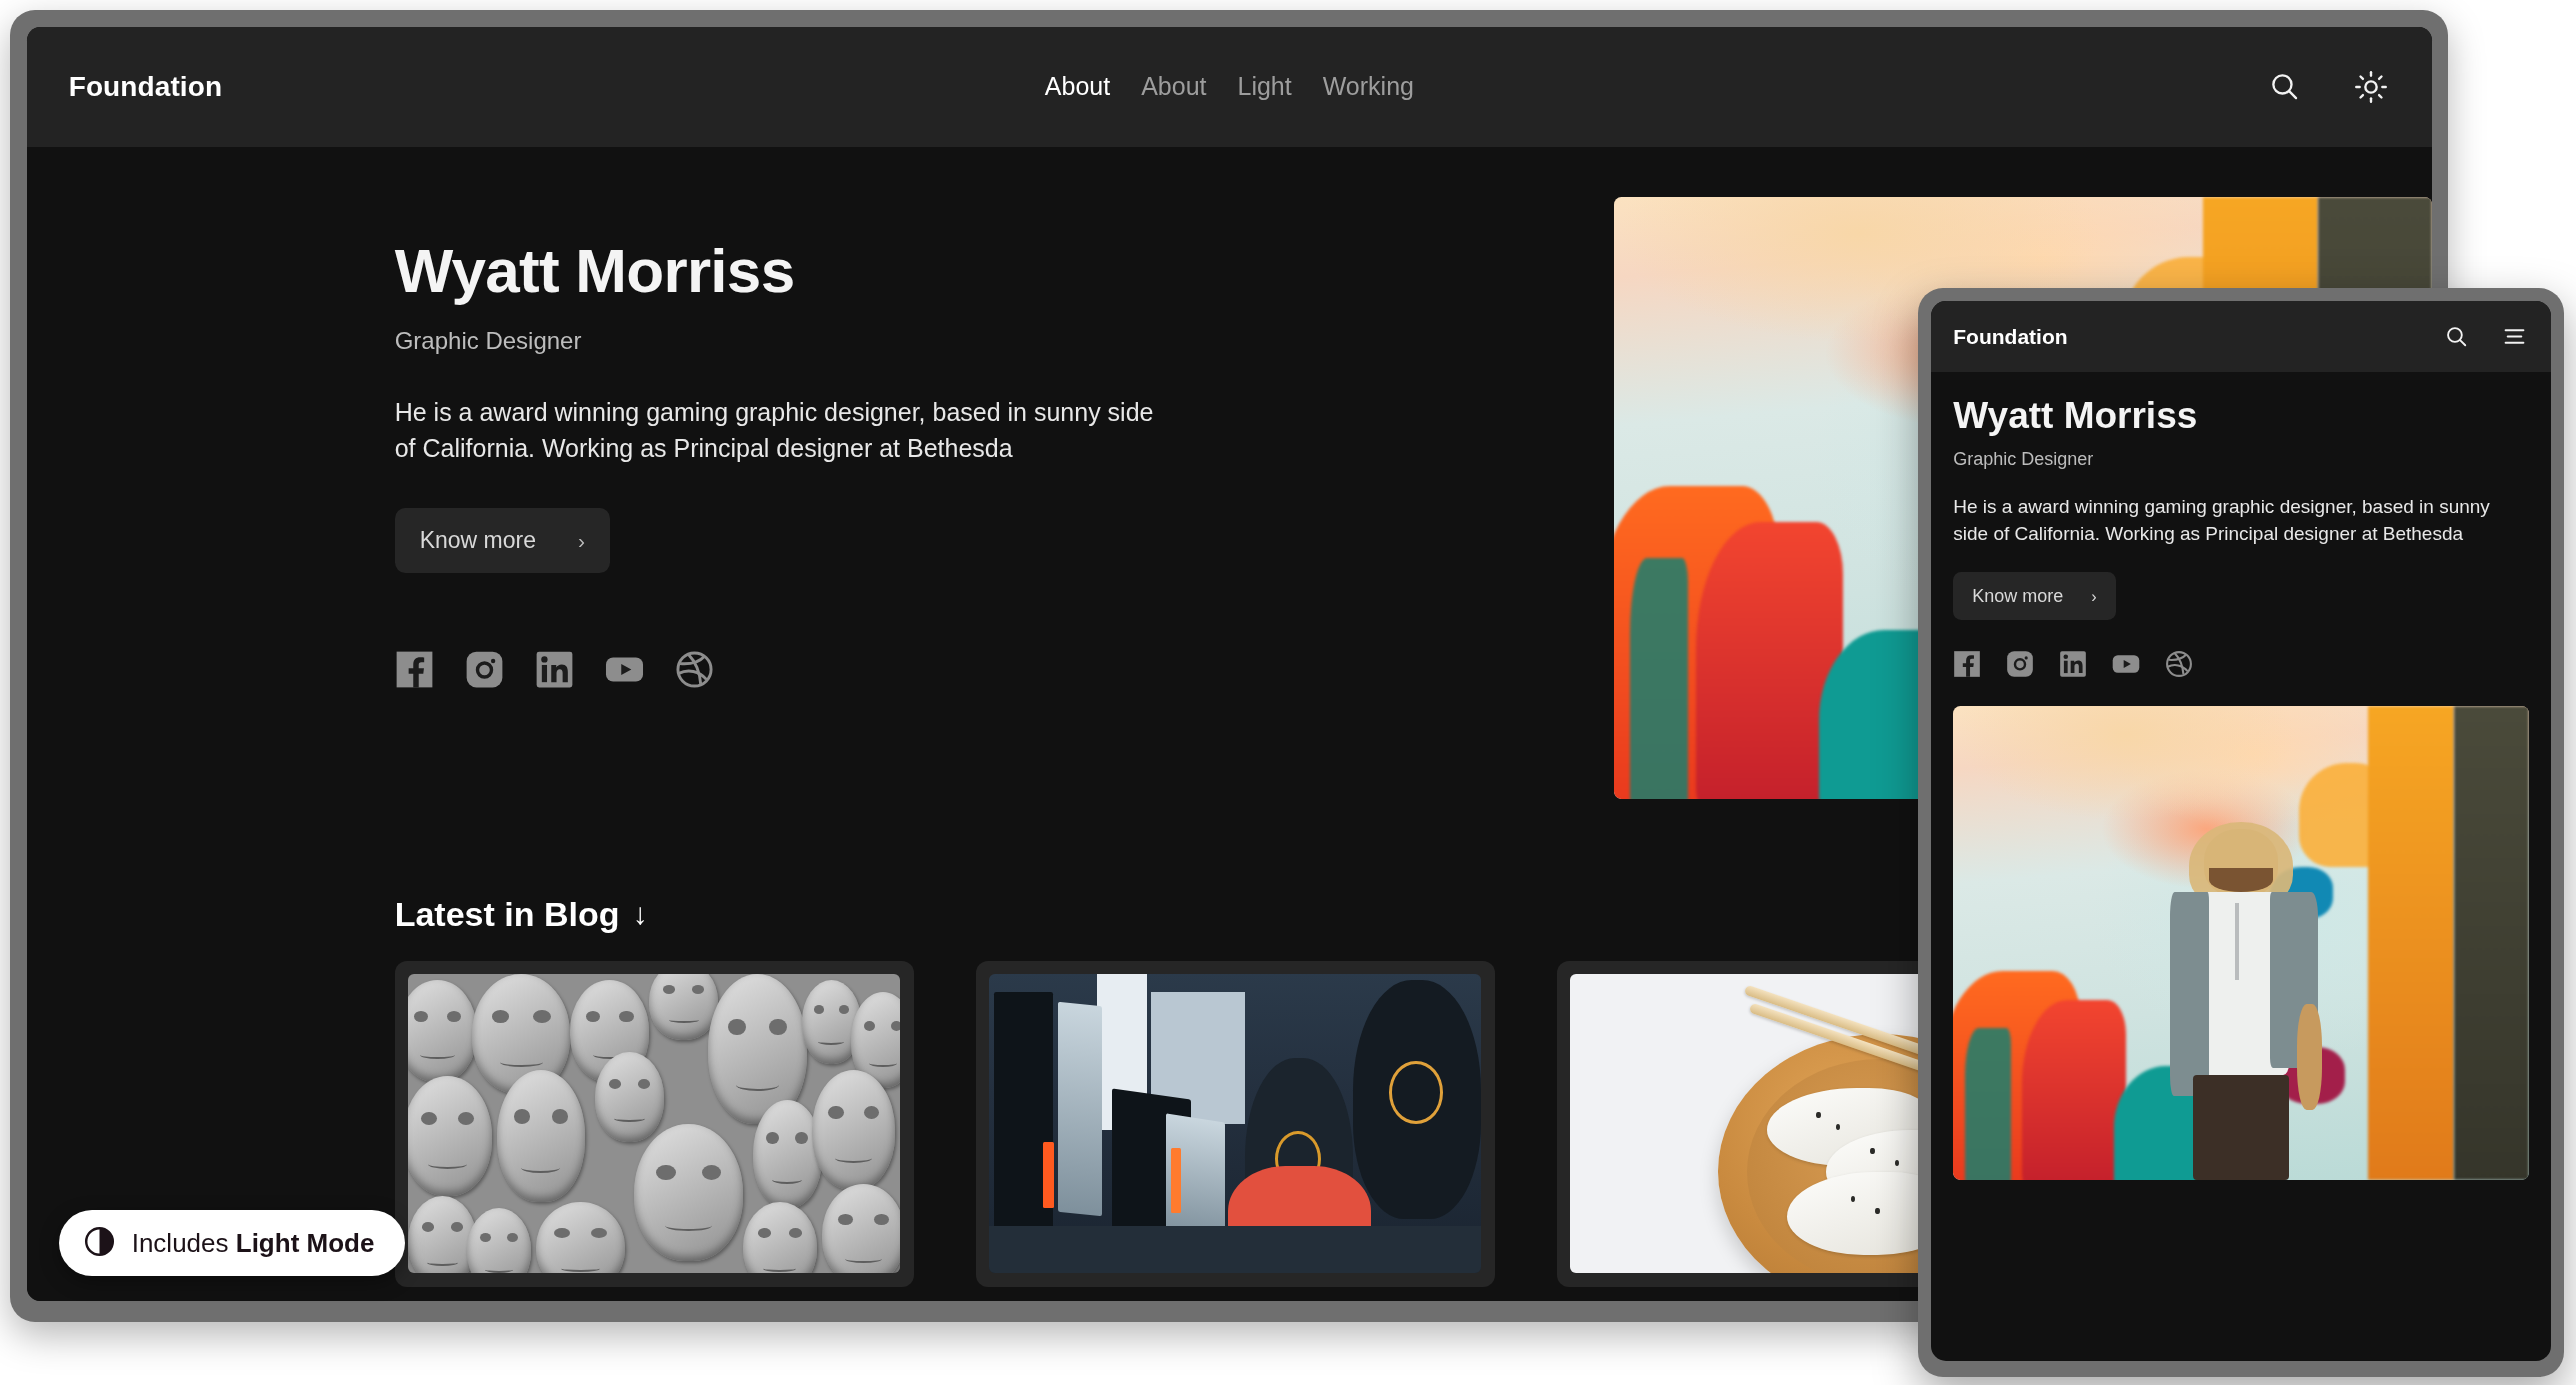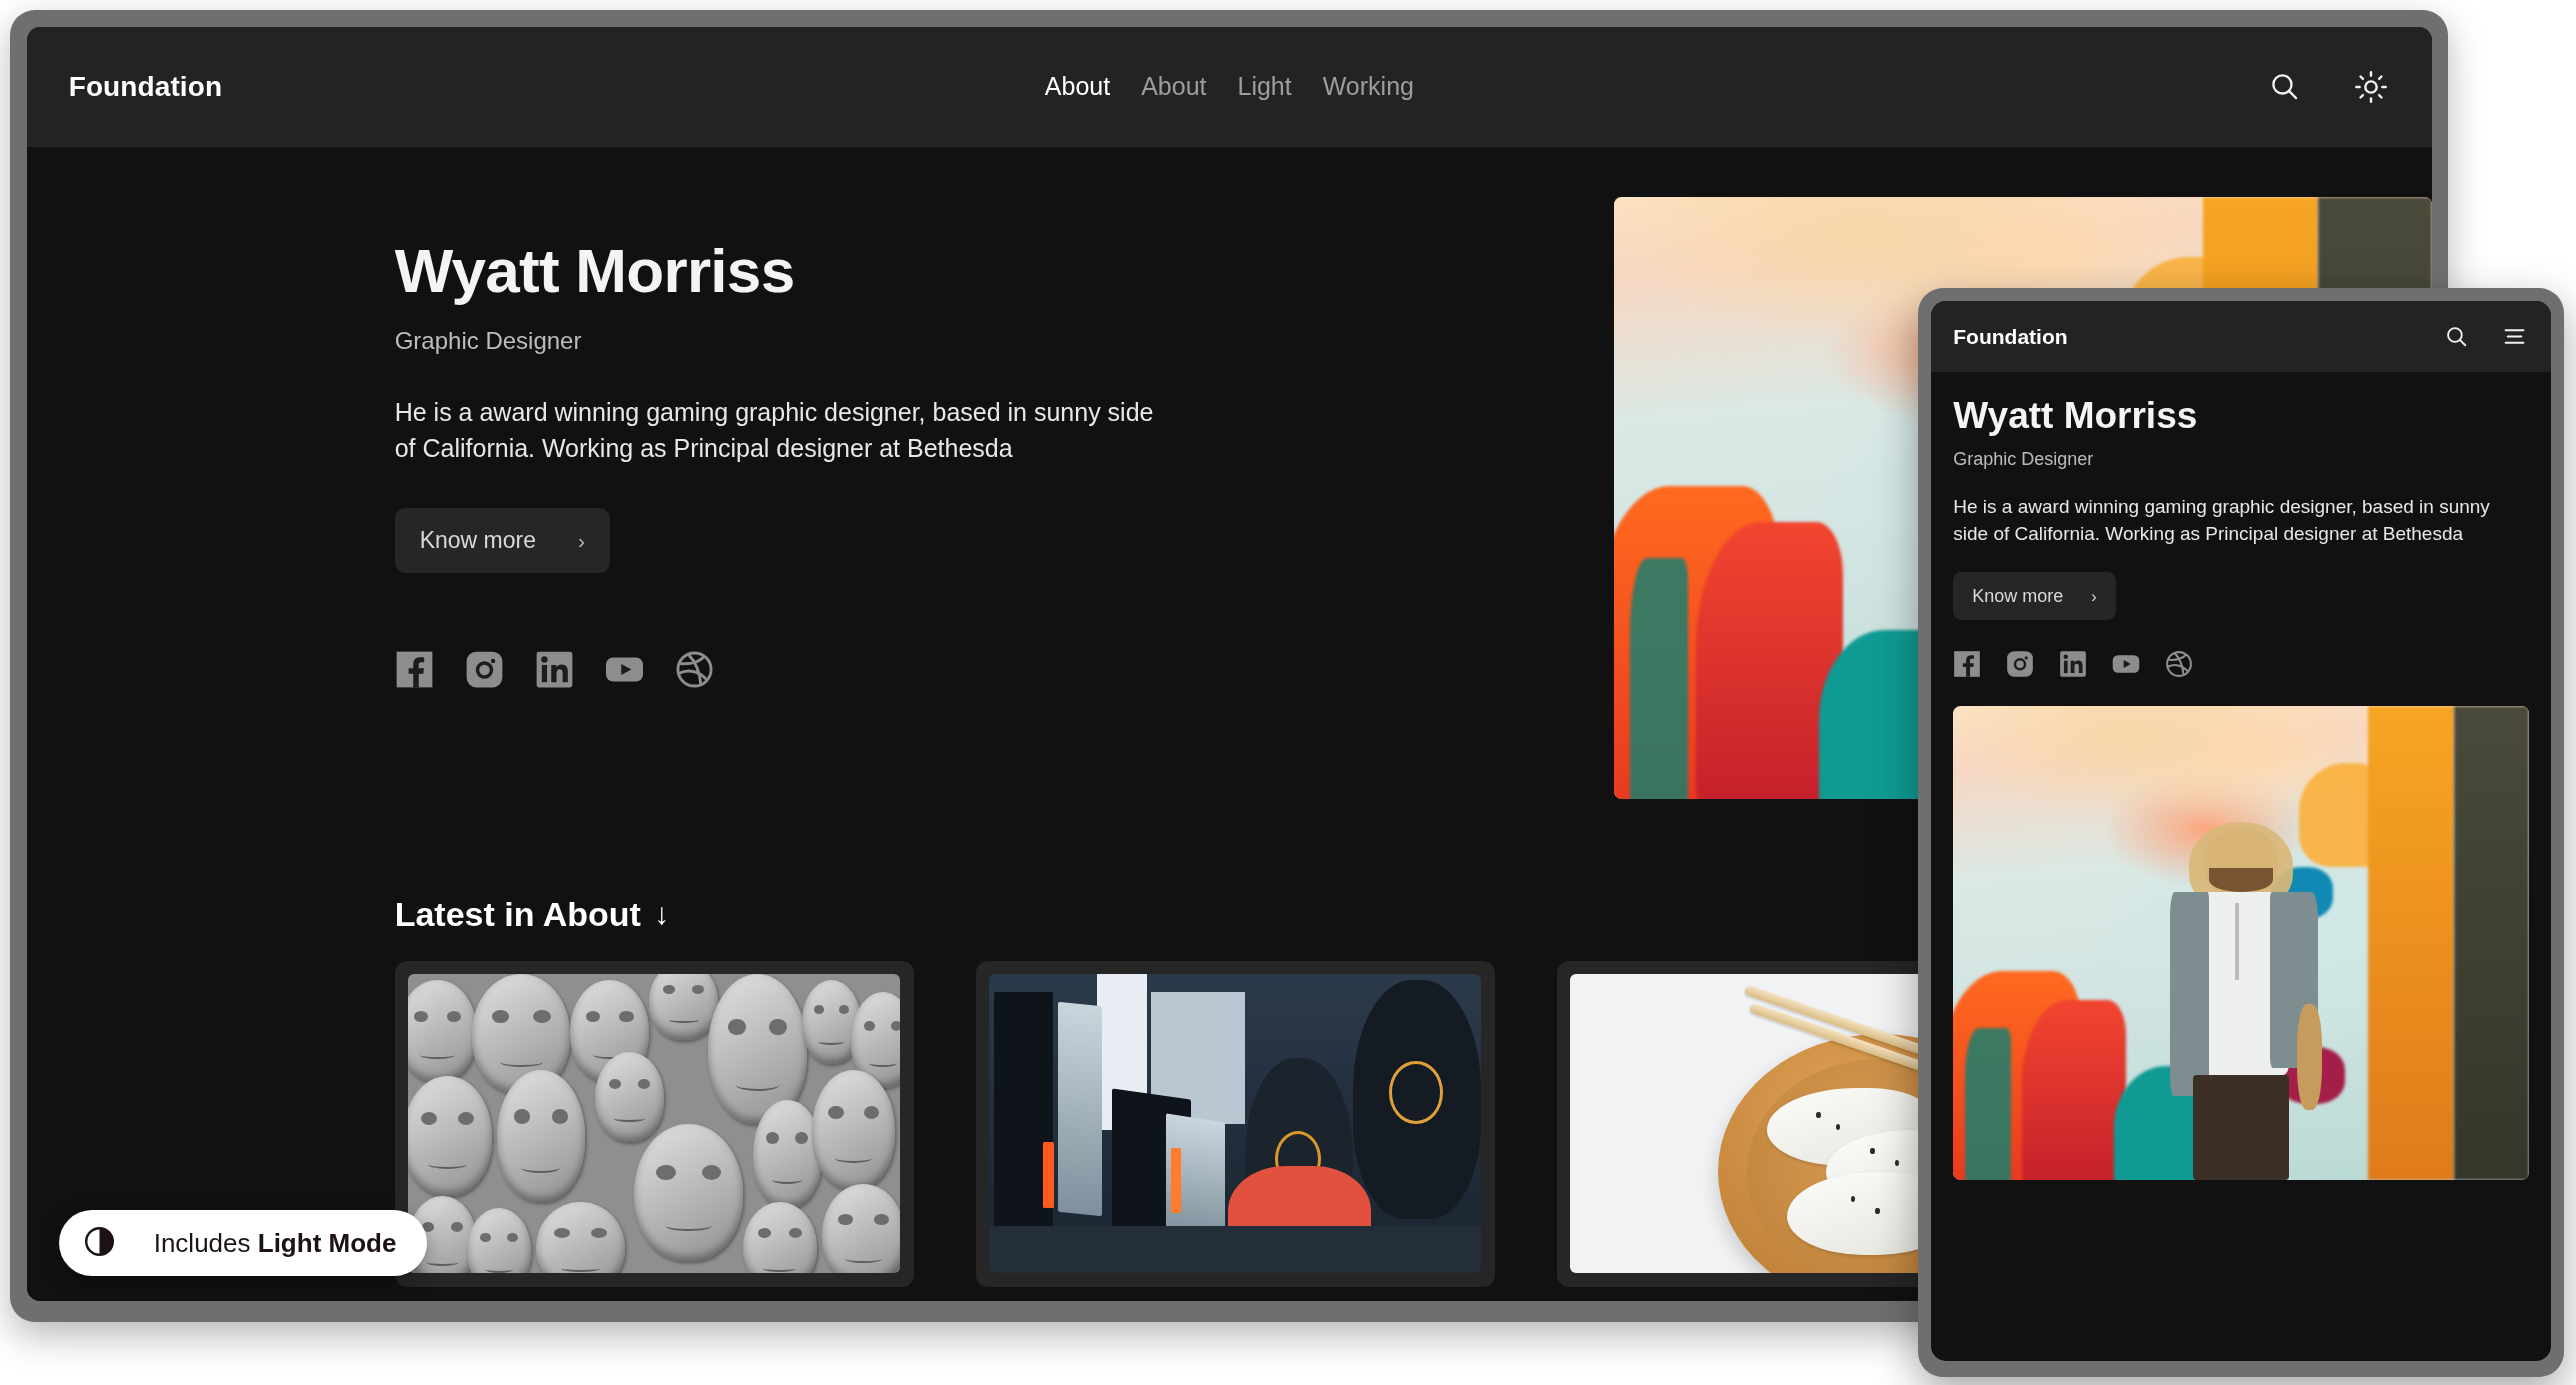"Latest in About" span.blog-title { text: About -> Blog }
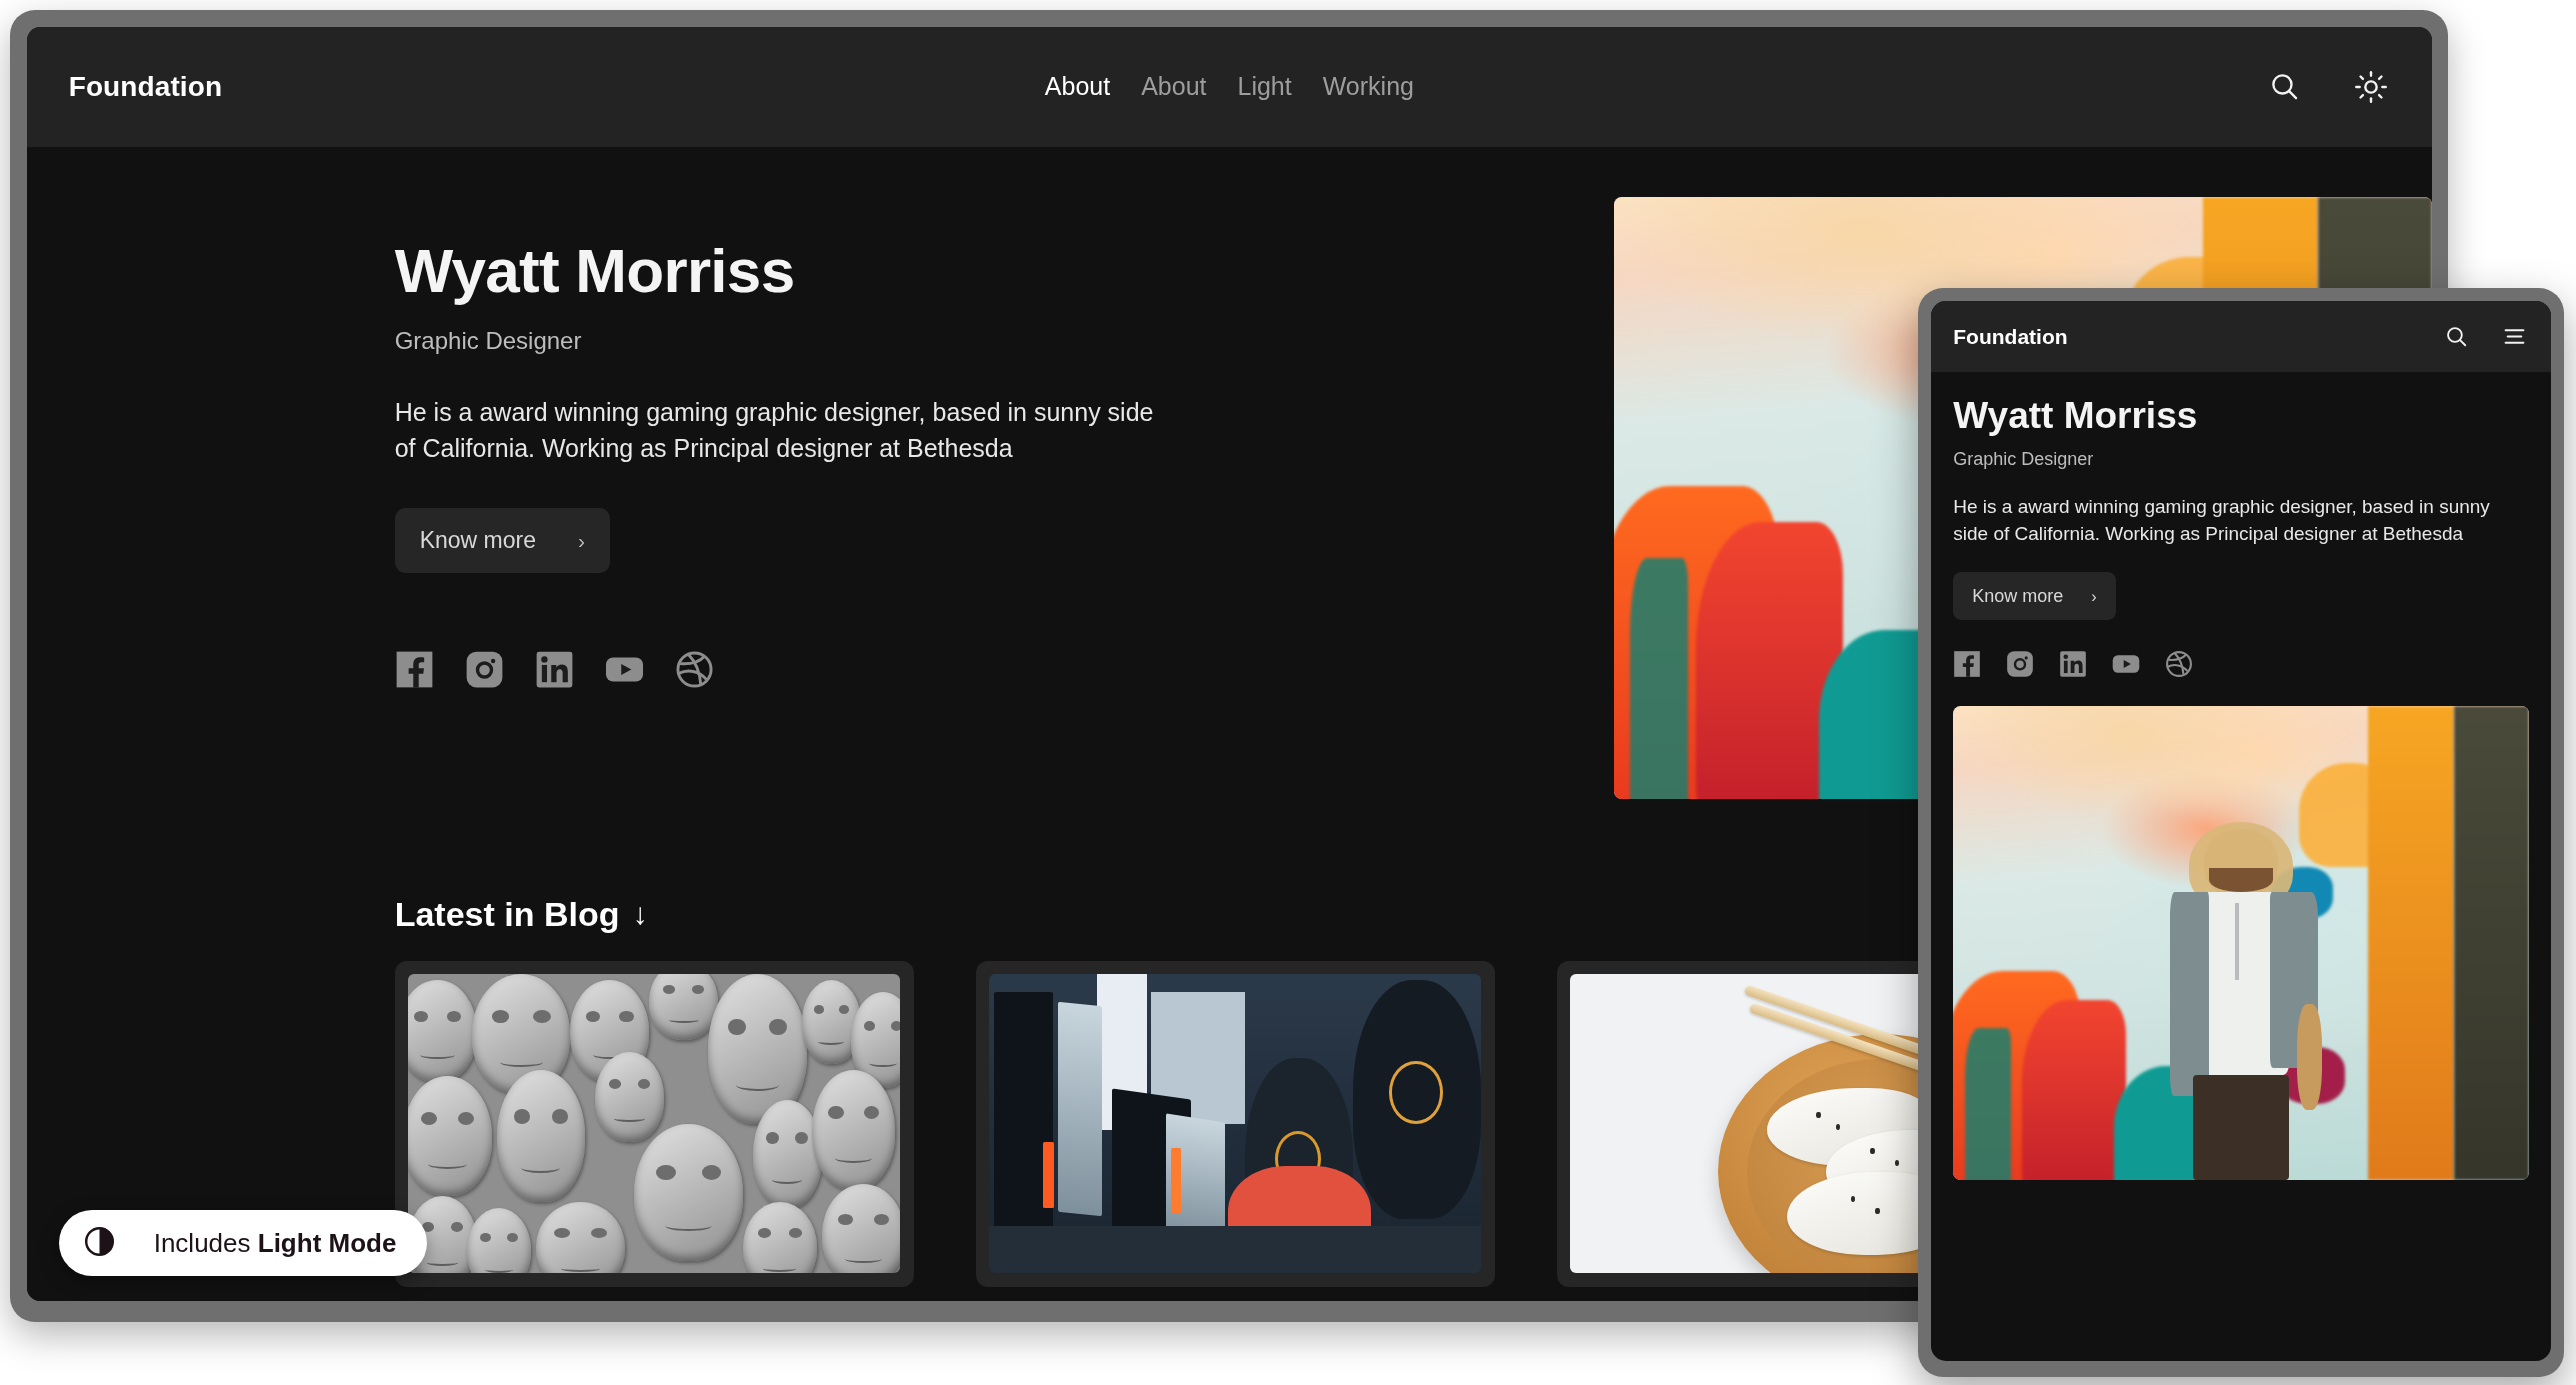"Includes Light Mode" .pill-text { margin-left: 22px -> none }
